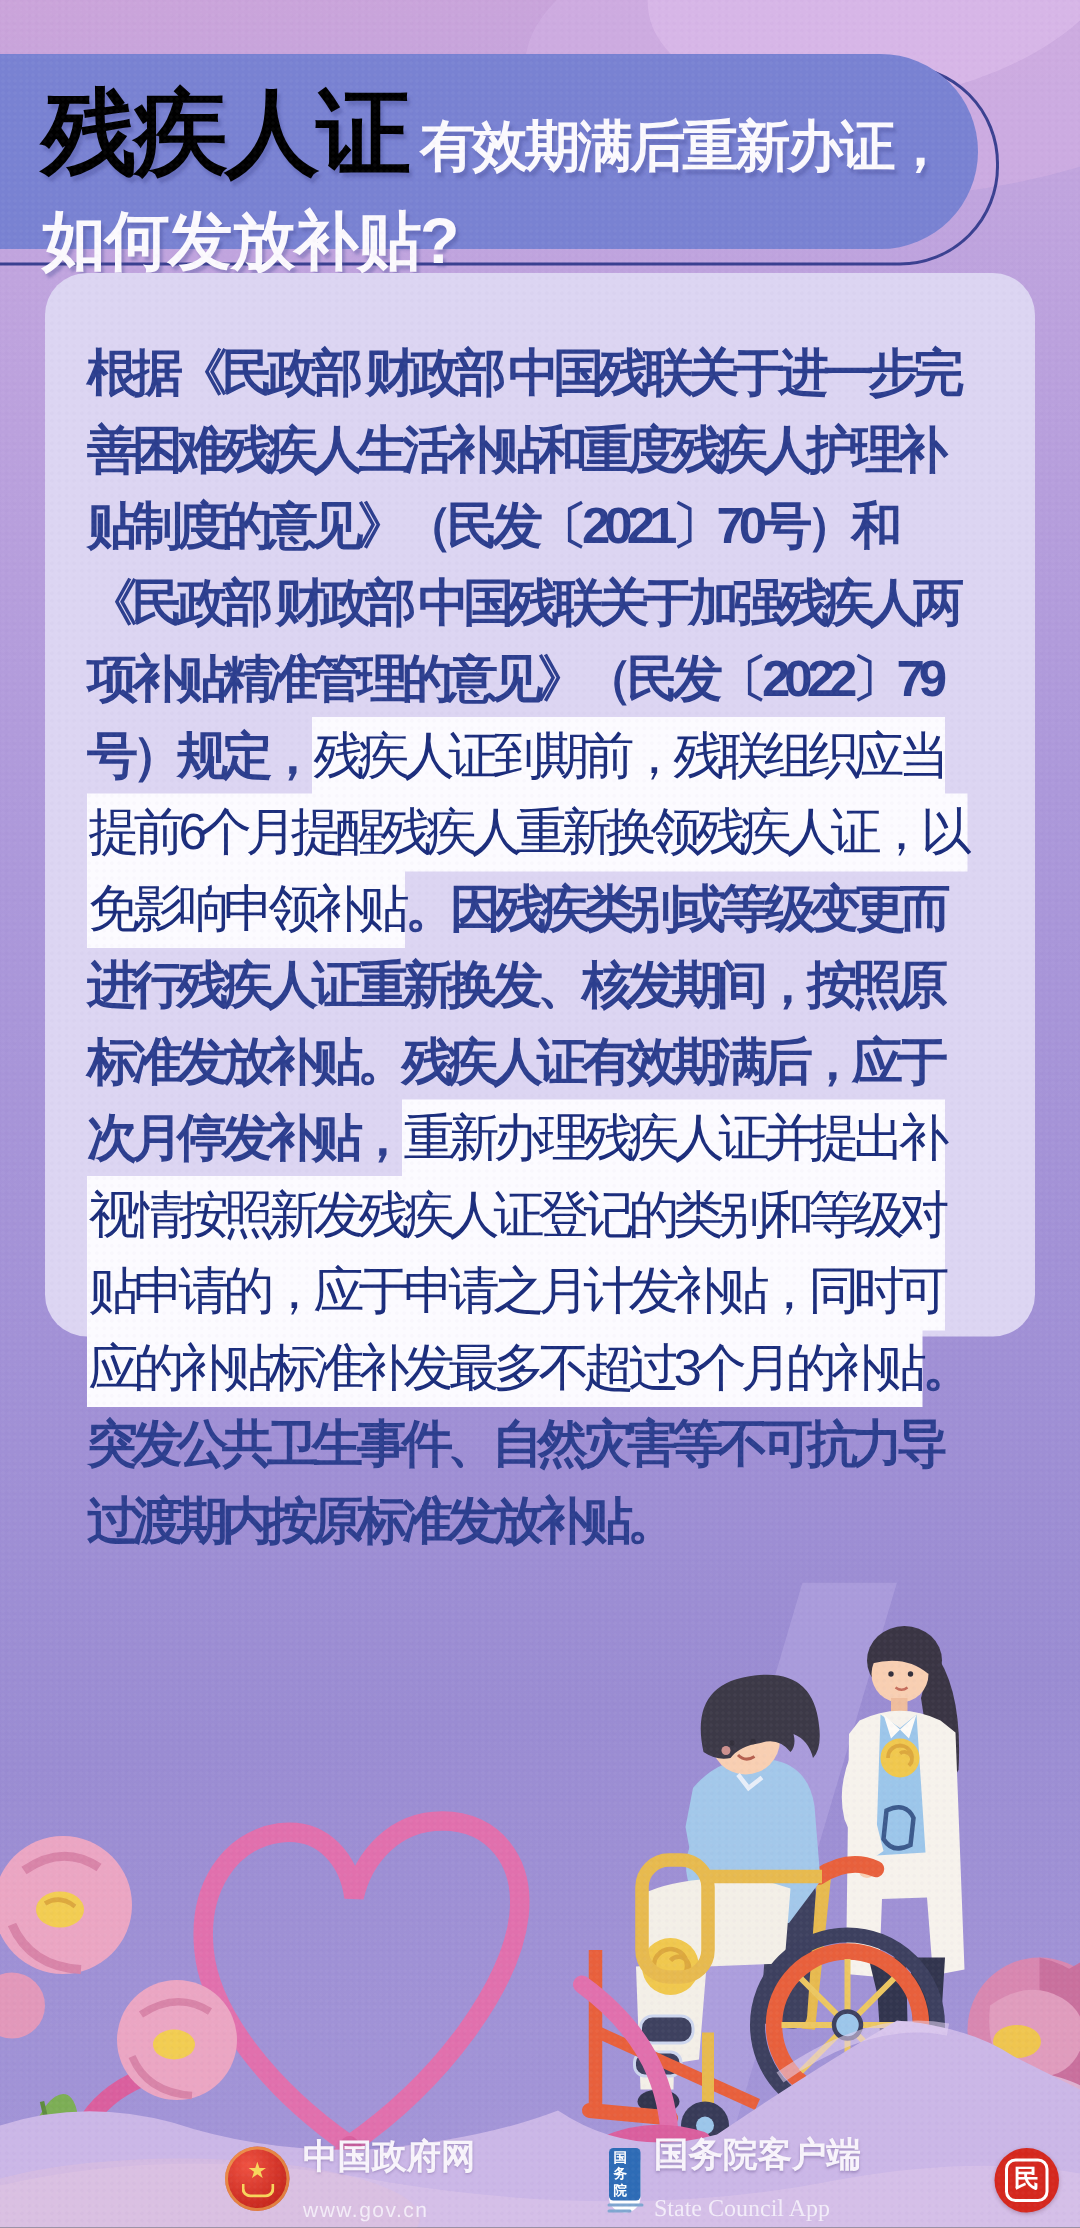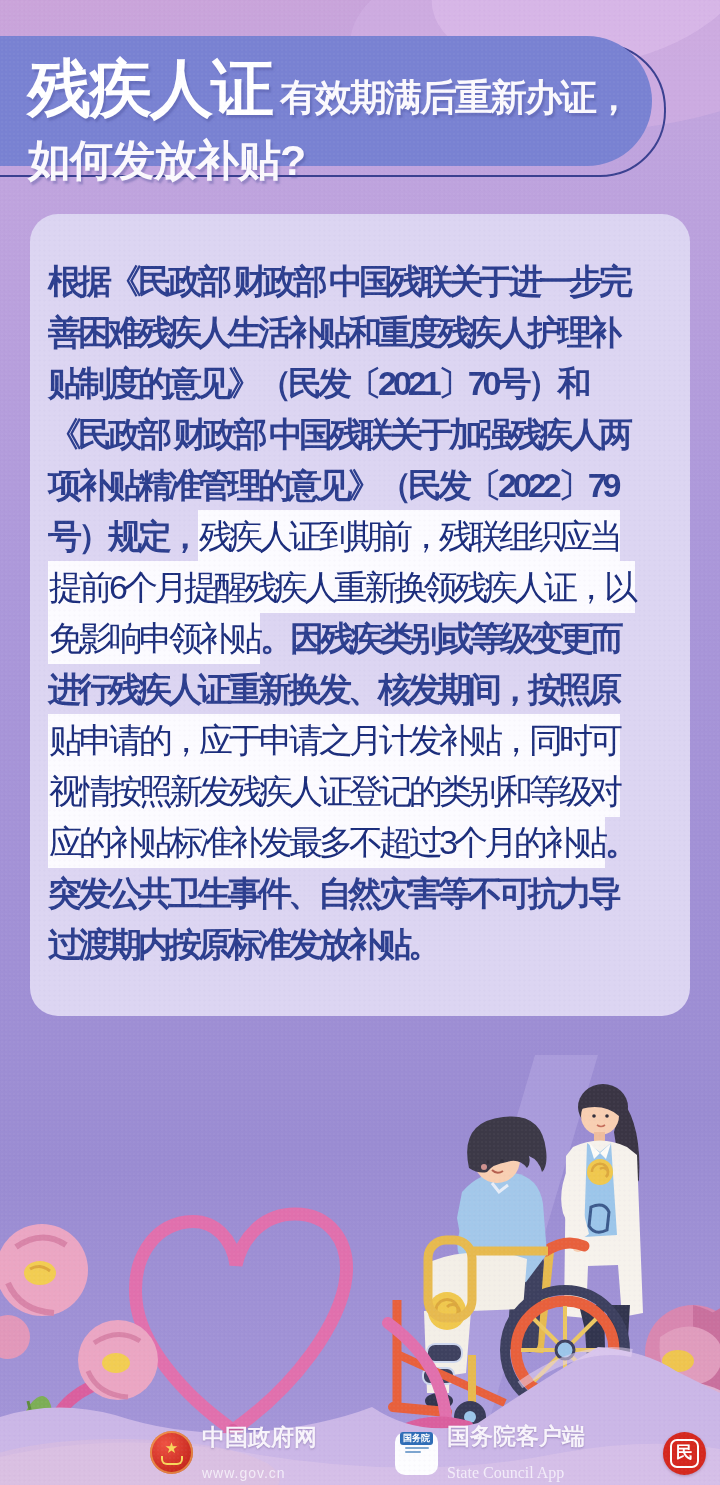"残疾人证" .title-em { color: #ffffff -> #000000 }
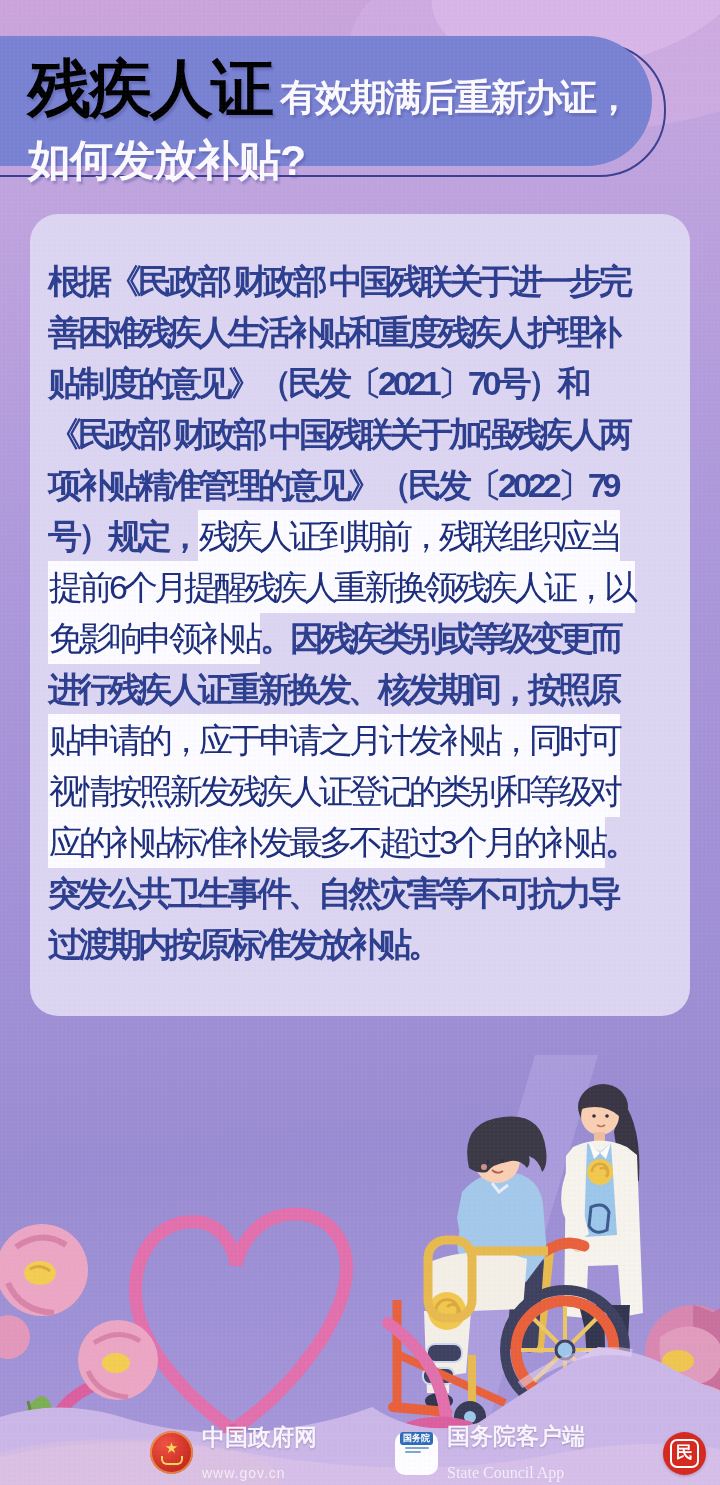"根据《民政部 财政部 中国残联关于进一步完" .card { height: 802px -> 709px; margin-top: 32px -> none; padding: 42px 14px 0 18px -> 42px 14px 0 28px }
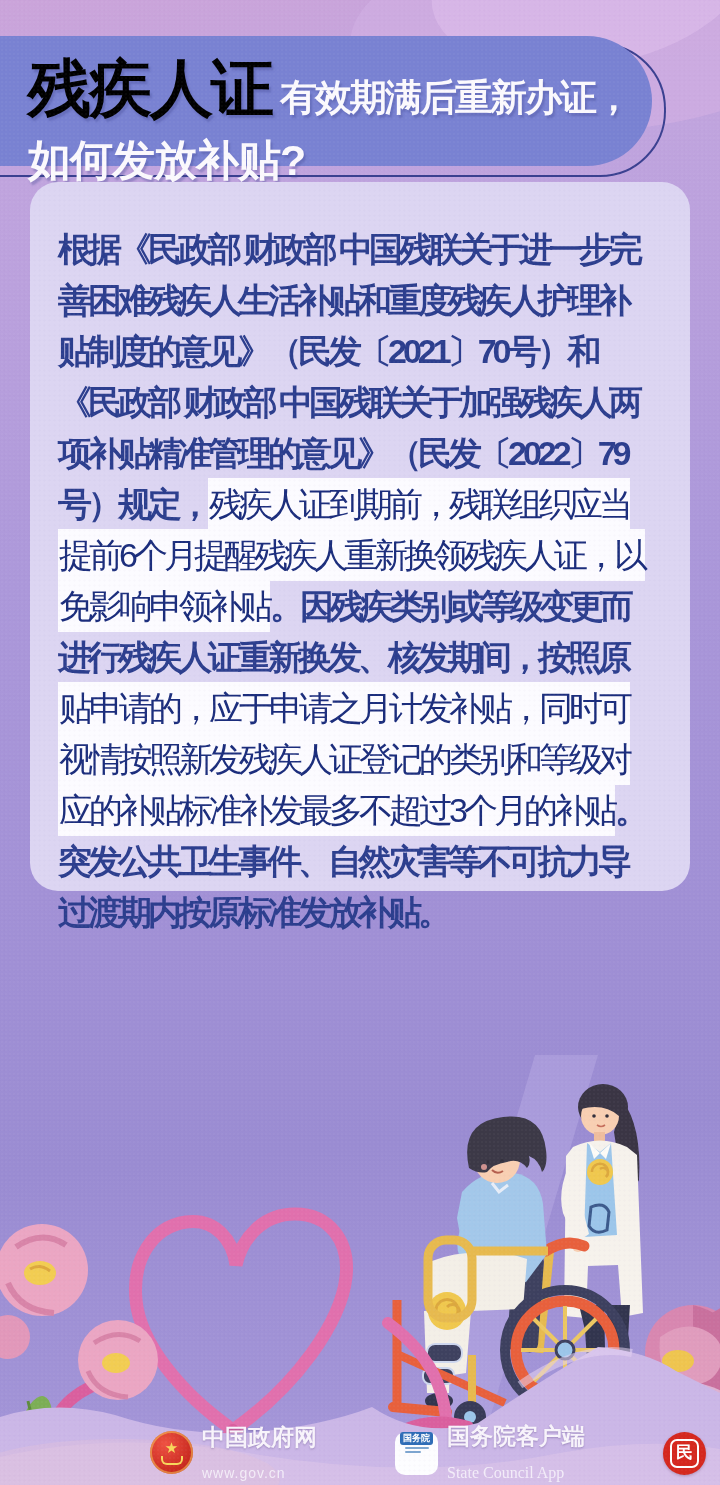"标准发放补贴。残疾人证有效期满后，应于" div.t-line { html: none -> <div><span>标准发放补贴。残疾人证有效期满后，应于</span></div> }
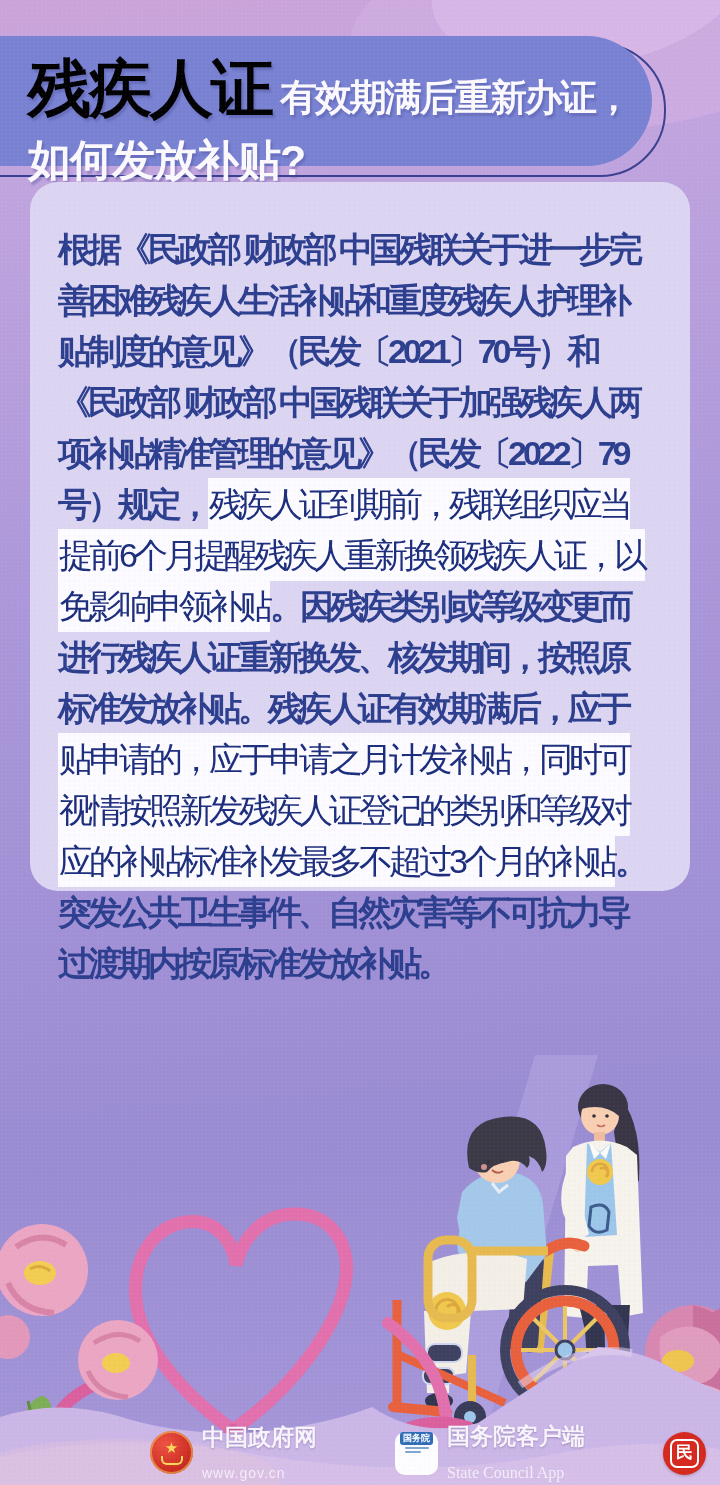"次月停发补贴，重新办理残疾人证并提出补" div.t-line { html: none -> <div><span>次月停发补贴，</span><span>重新办理残疾人证并提出补</span></div> }
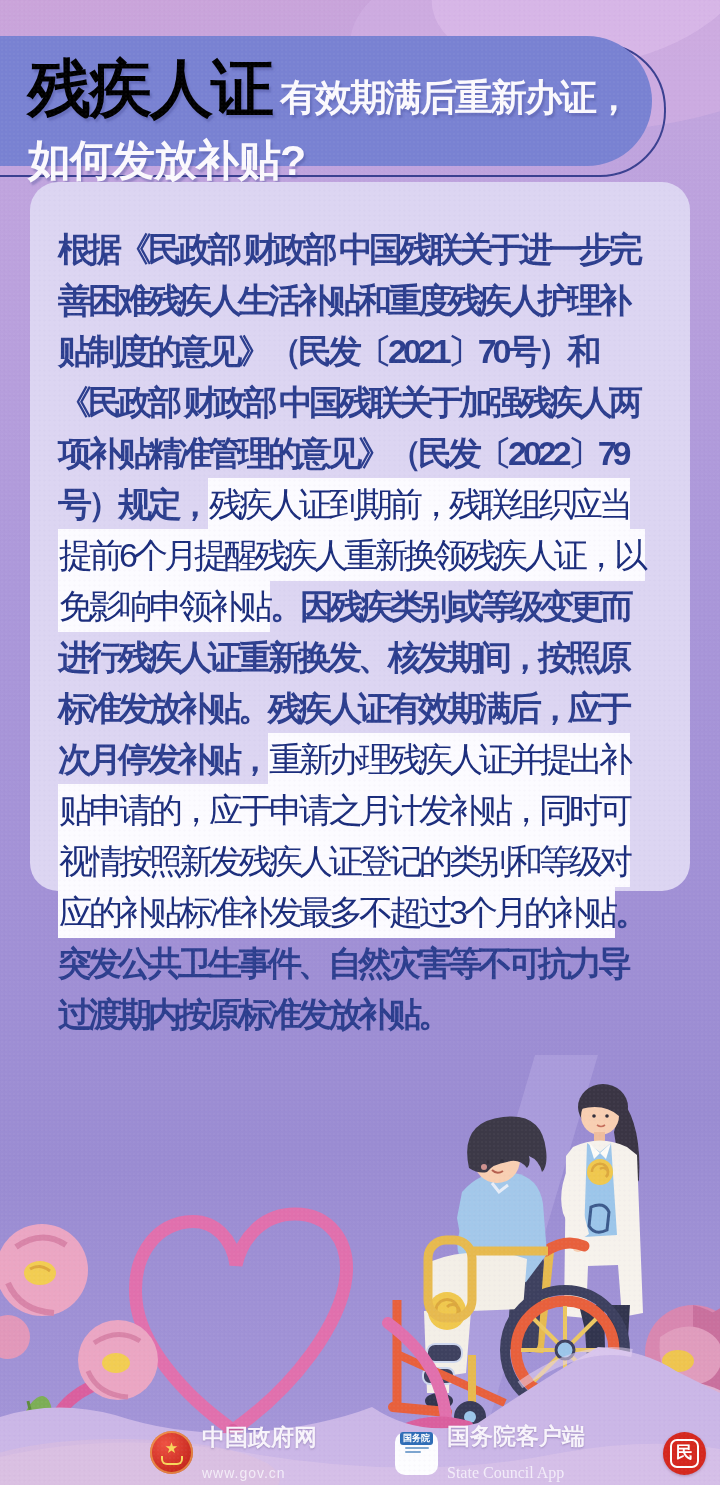"贴申请的，应于申请之月计发补贴，同时可" div.t-line { order: before "视情按照新发残疾人证登记的类别和等级对" -> after "视情按照新发残疾人证登记的类别和等级对" }
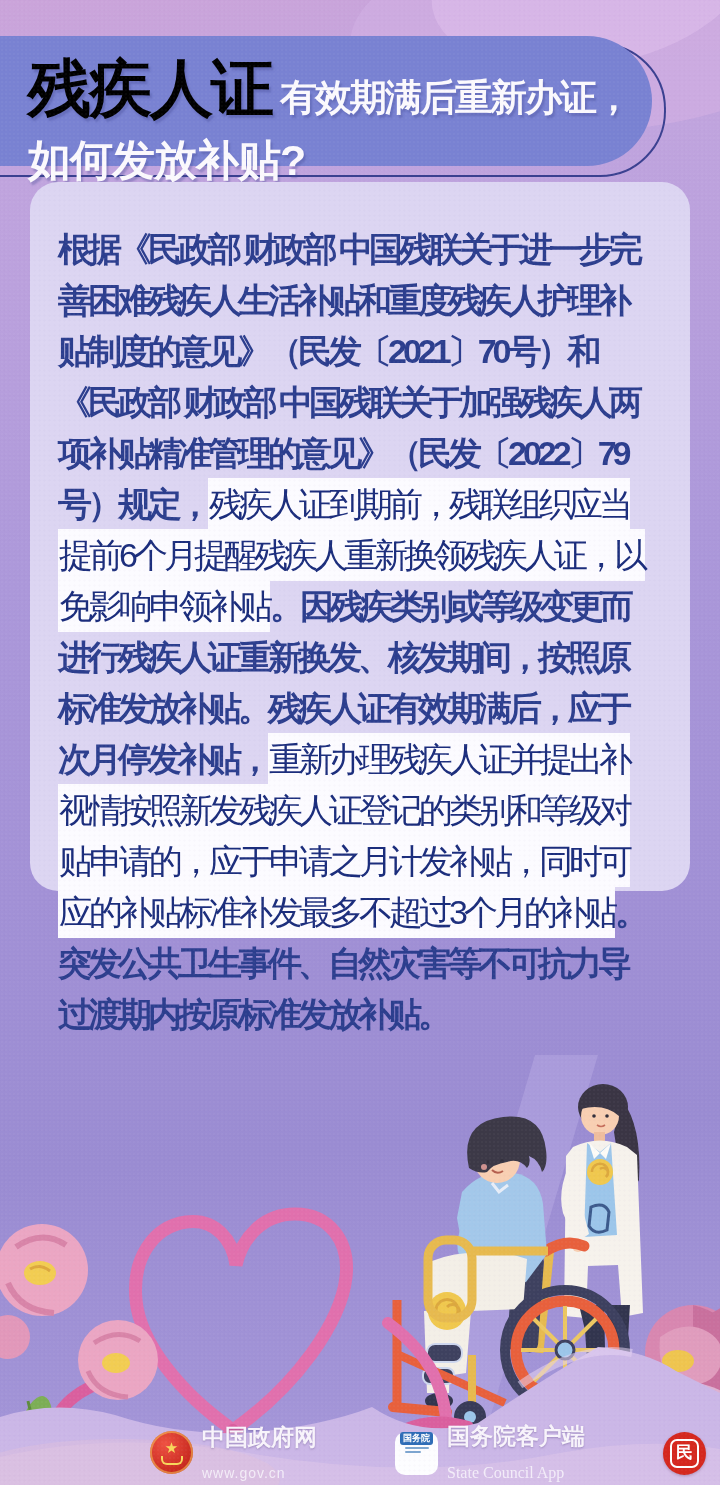"国务院" .scapp { width: 43px -> 21px }
